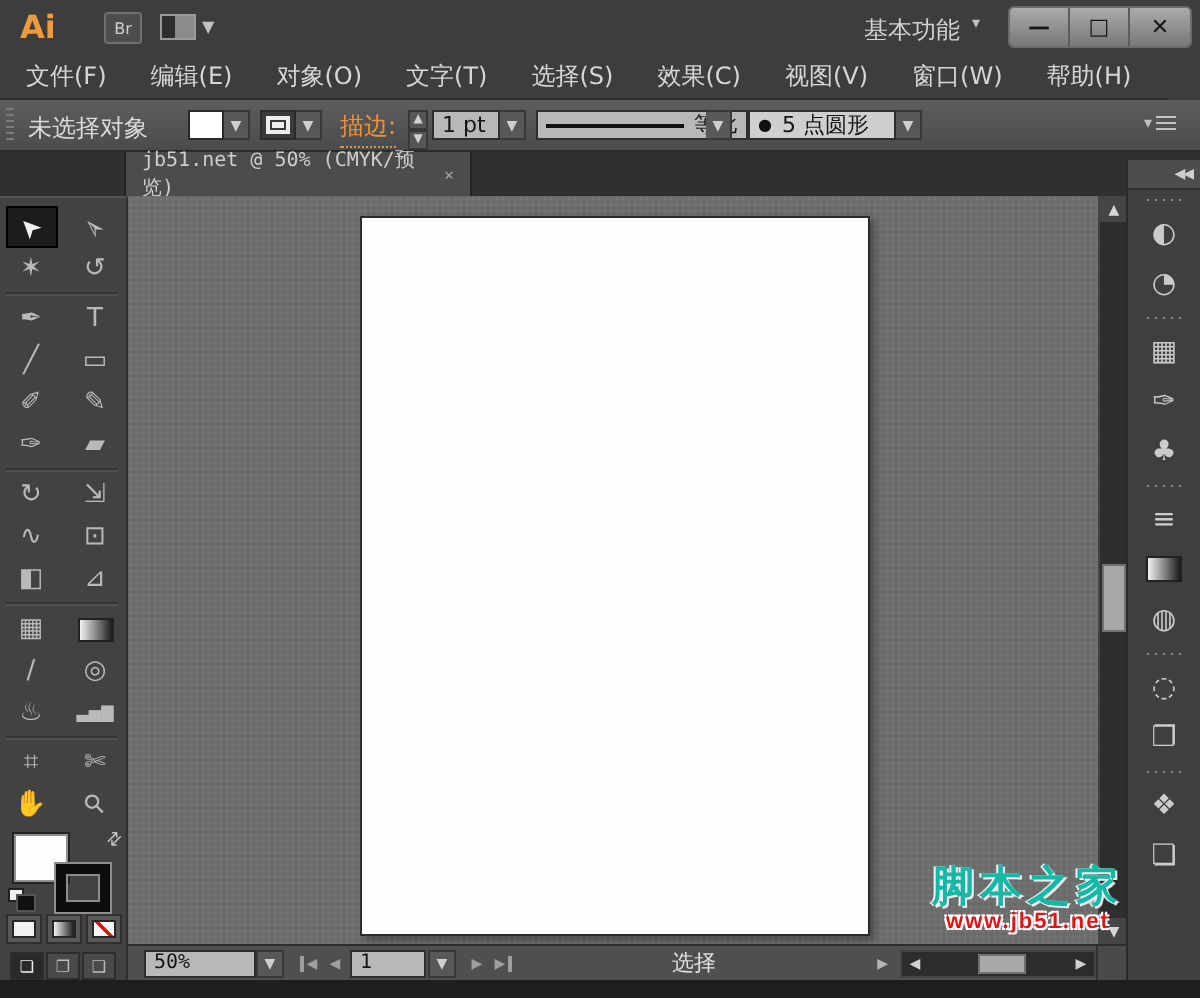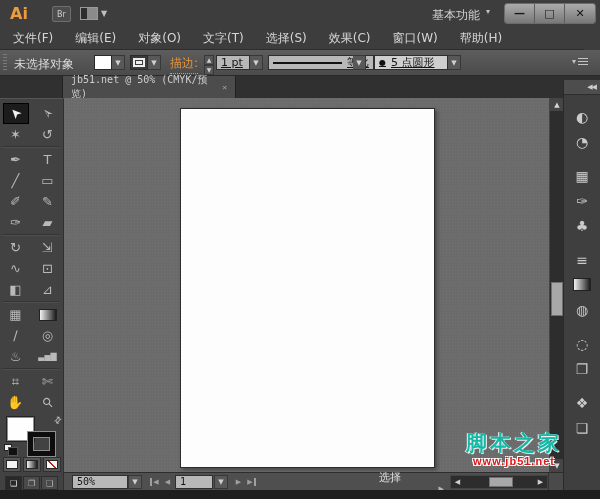"视图(V)" div.menu-item { html: none -> <div> <span>视图(V)</span> </div> }
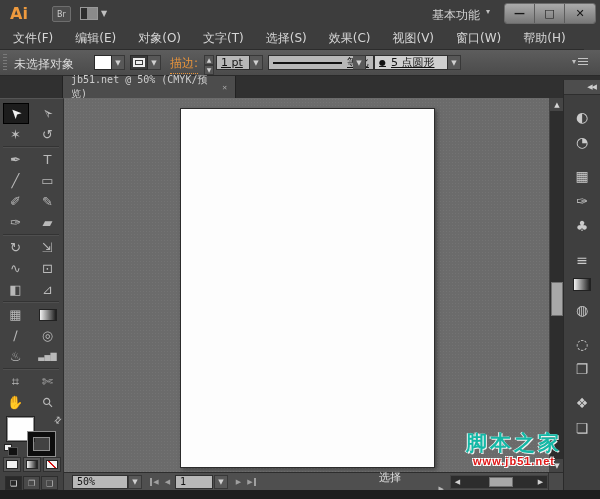"1 pt" .lite-field { text-decoration: underline -> none }
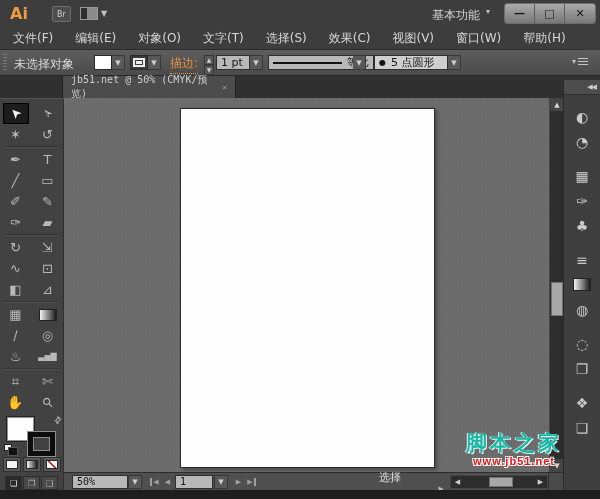"选择" #status-box { flex-direction: column -> none }
